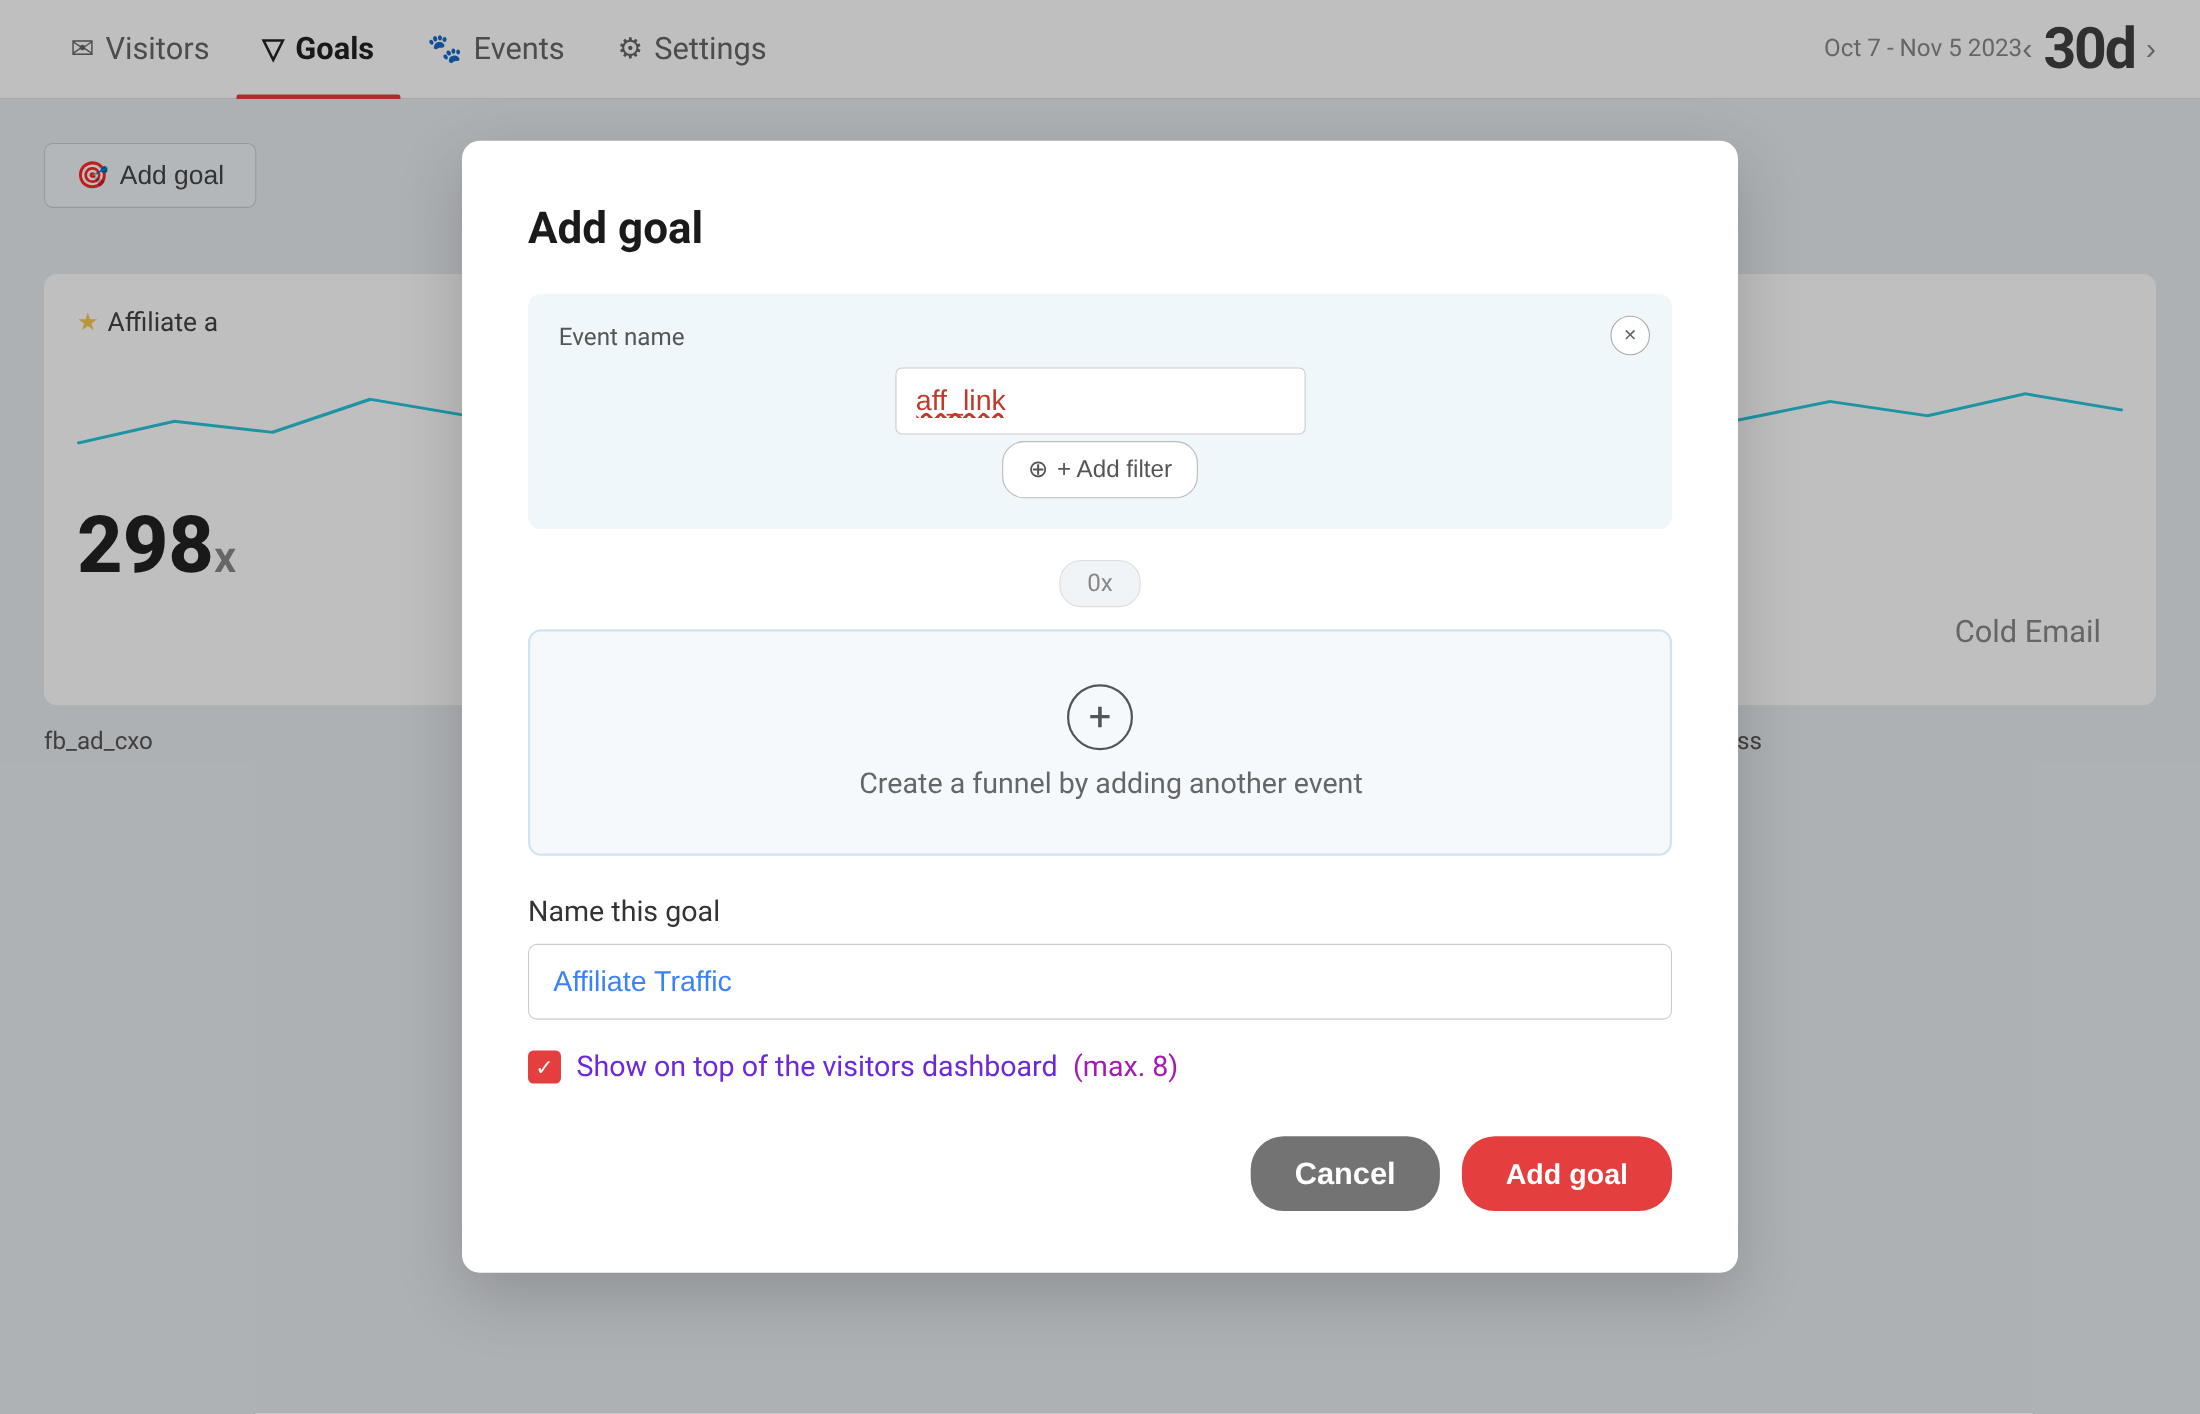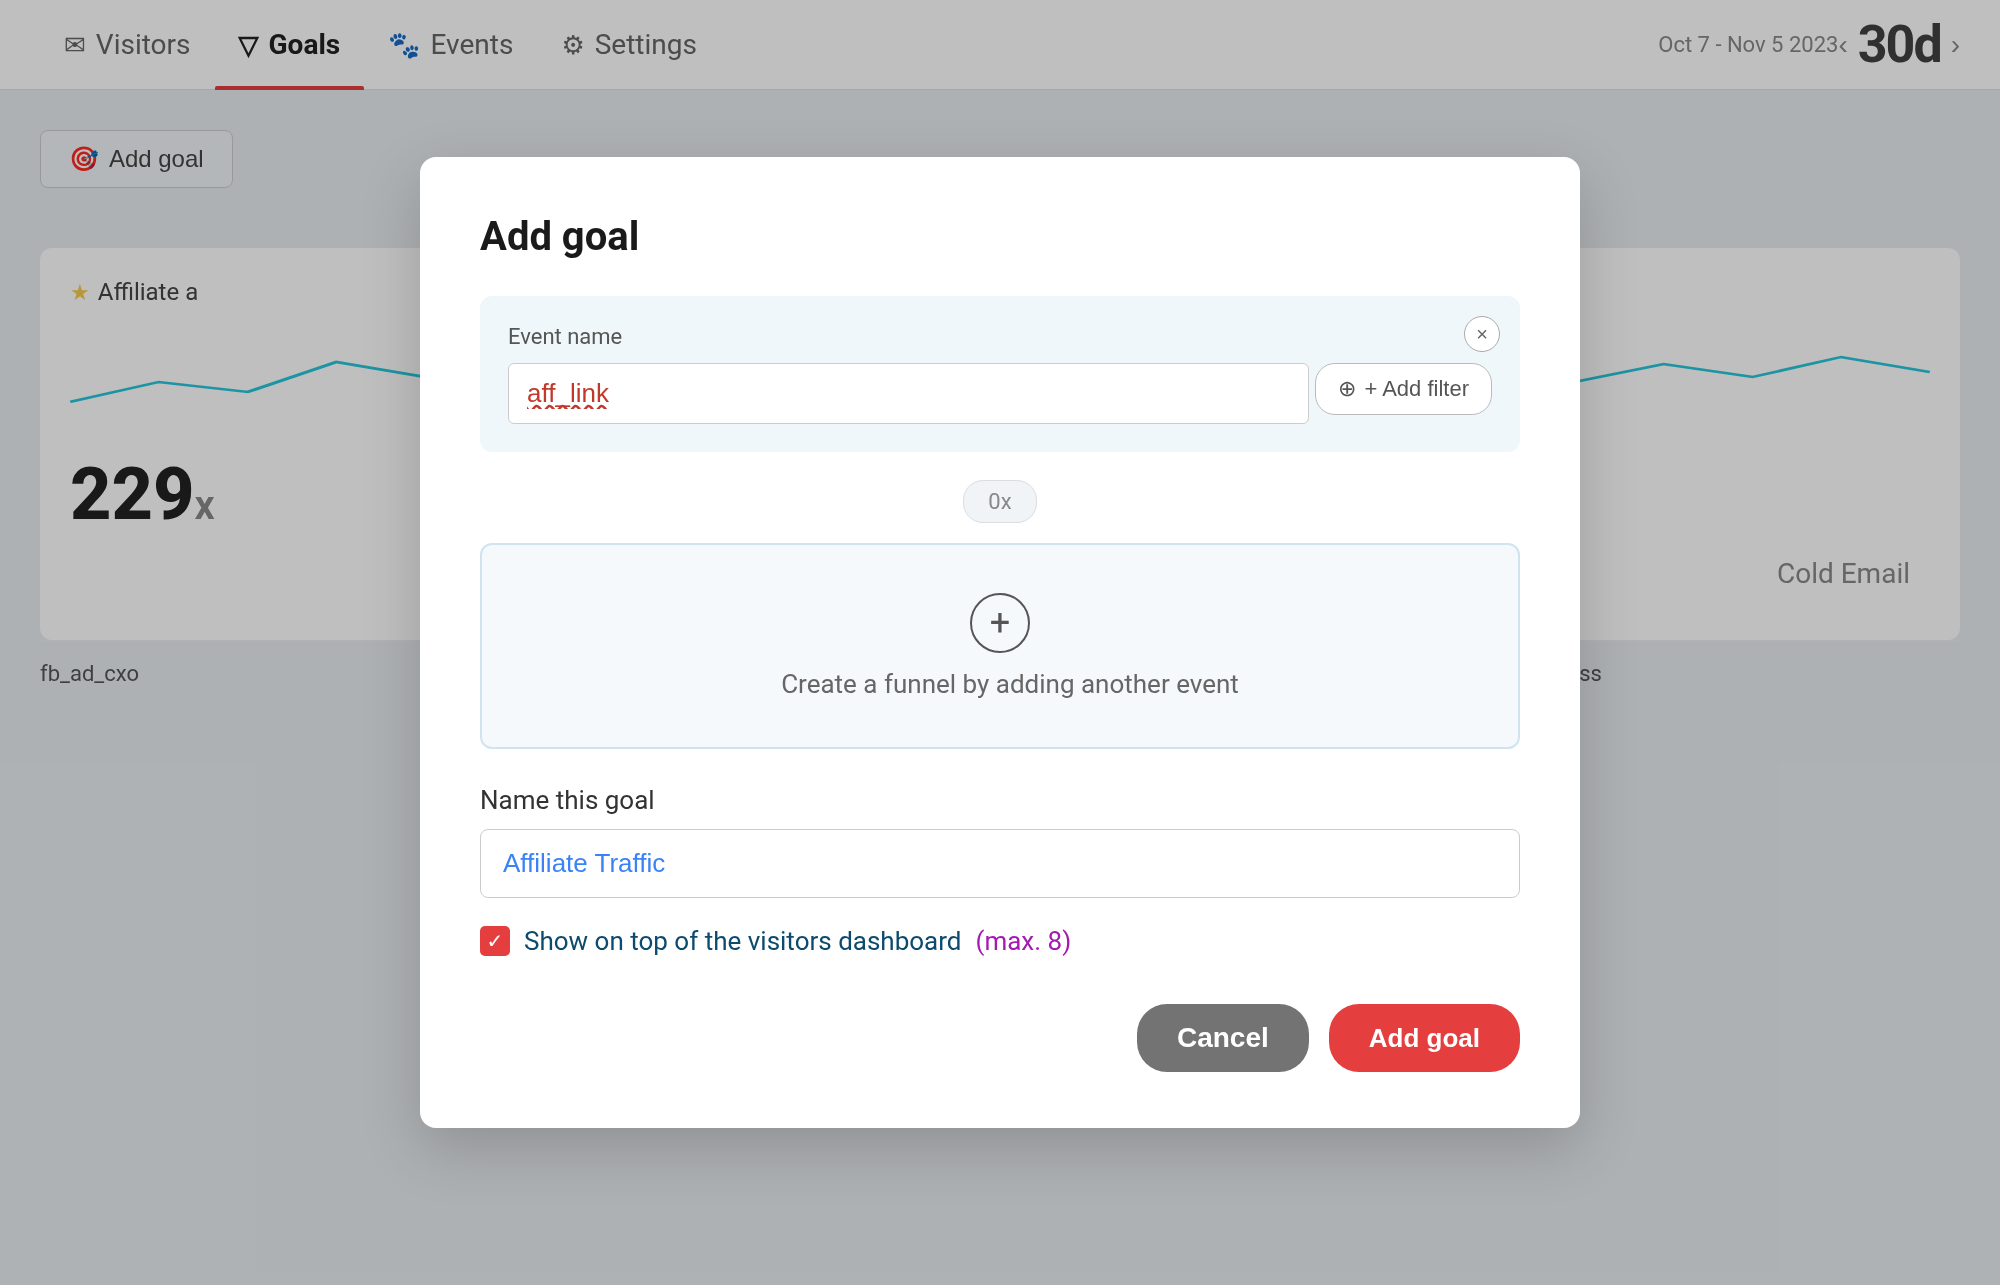"aff_link" .event-input-row { align-items: flex-start -> center; flex-direction: none -> column }
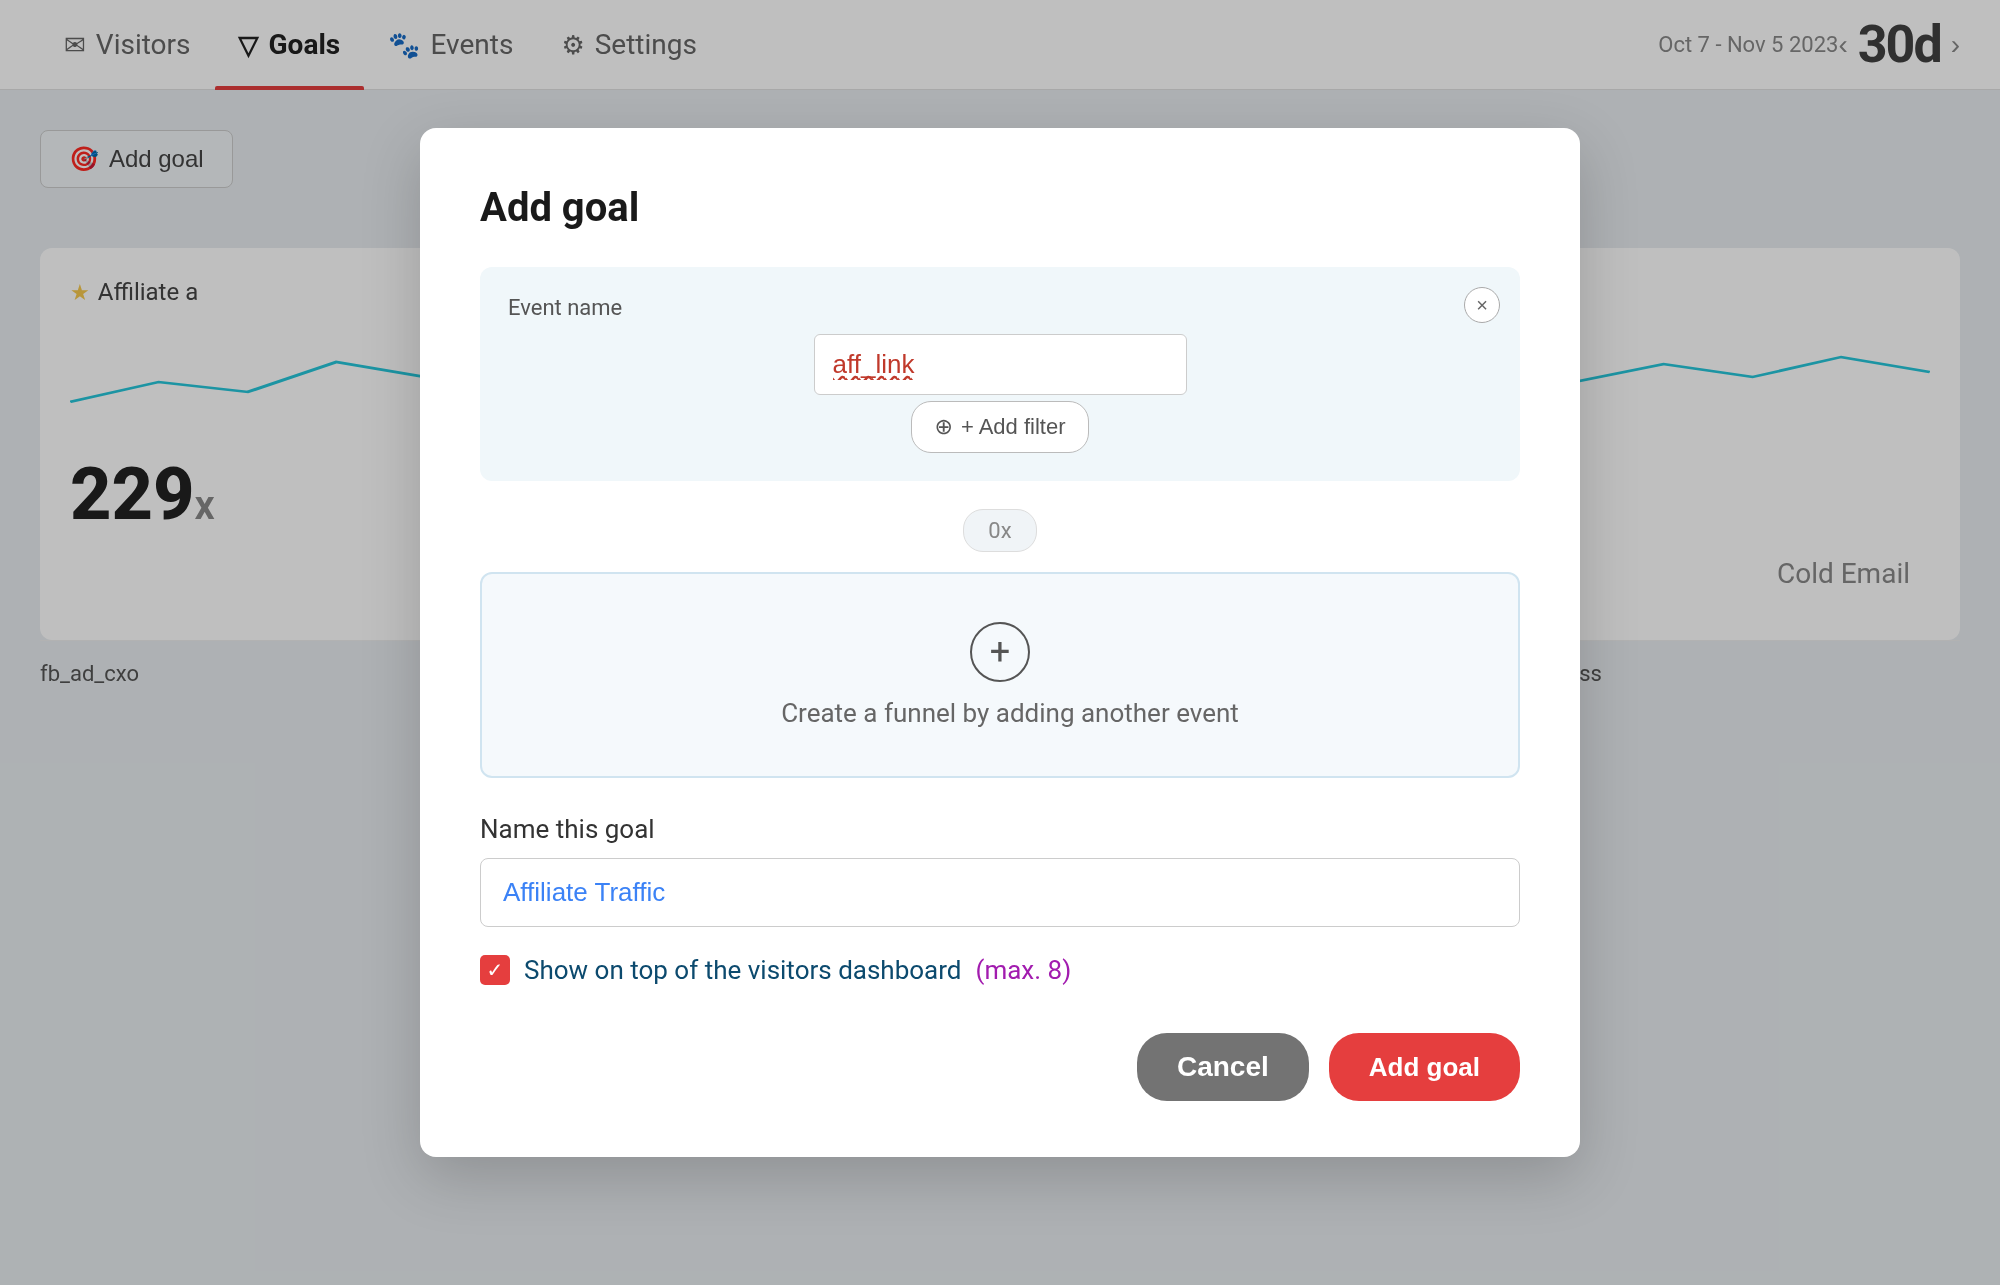"229" span { text: 229 -> 298 }
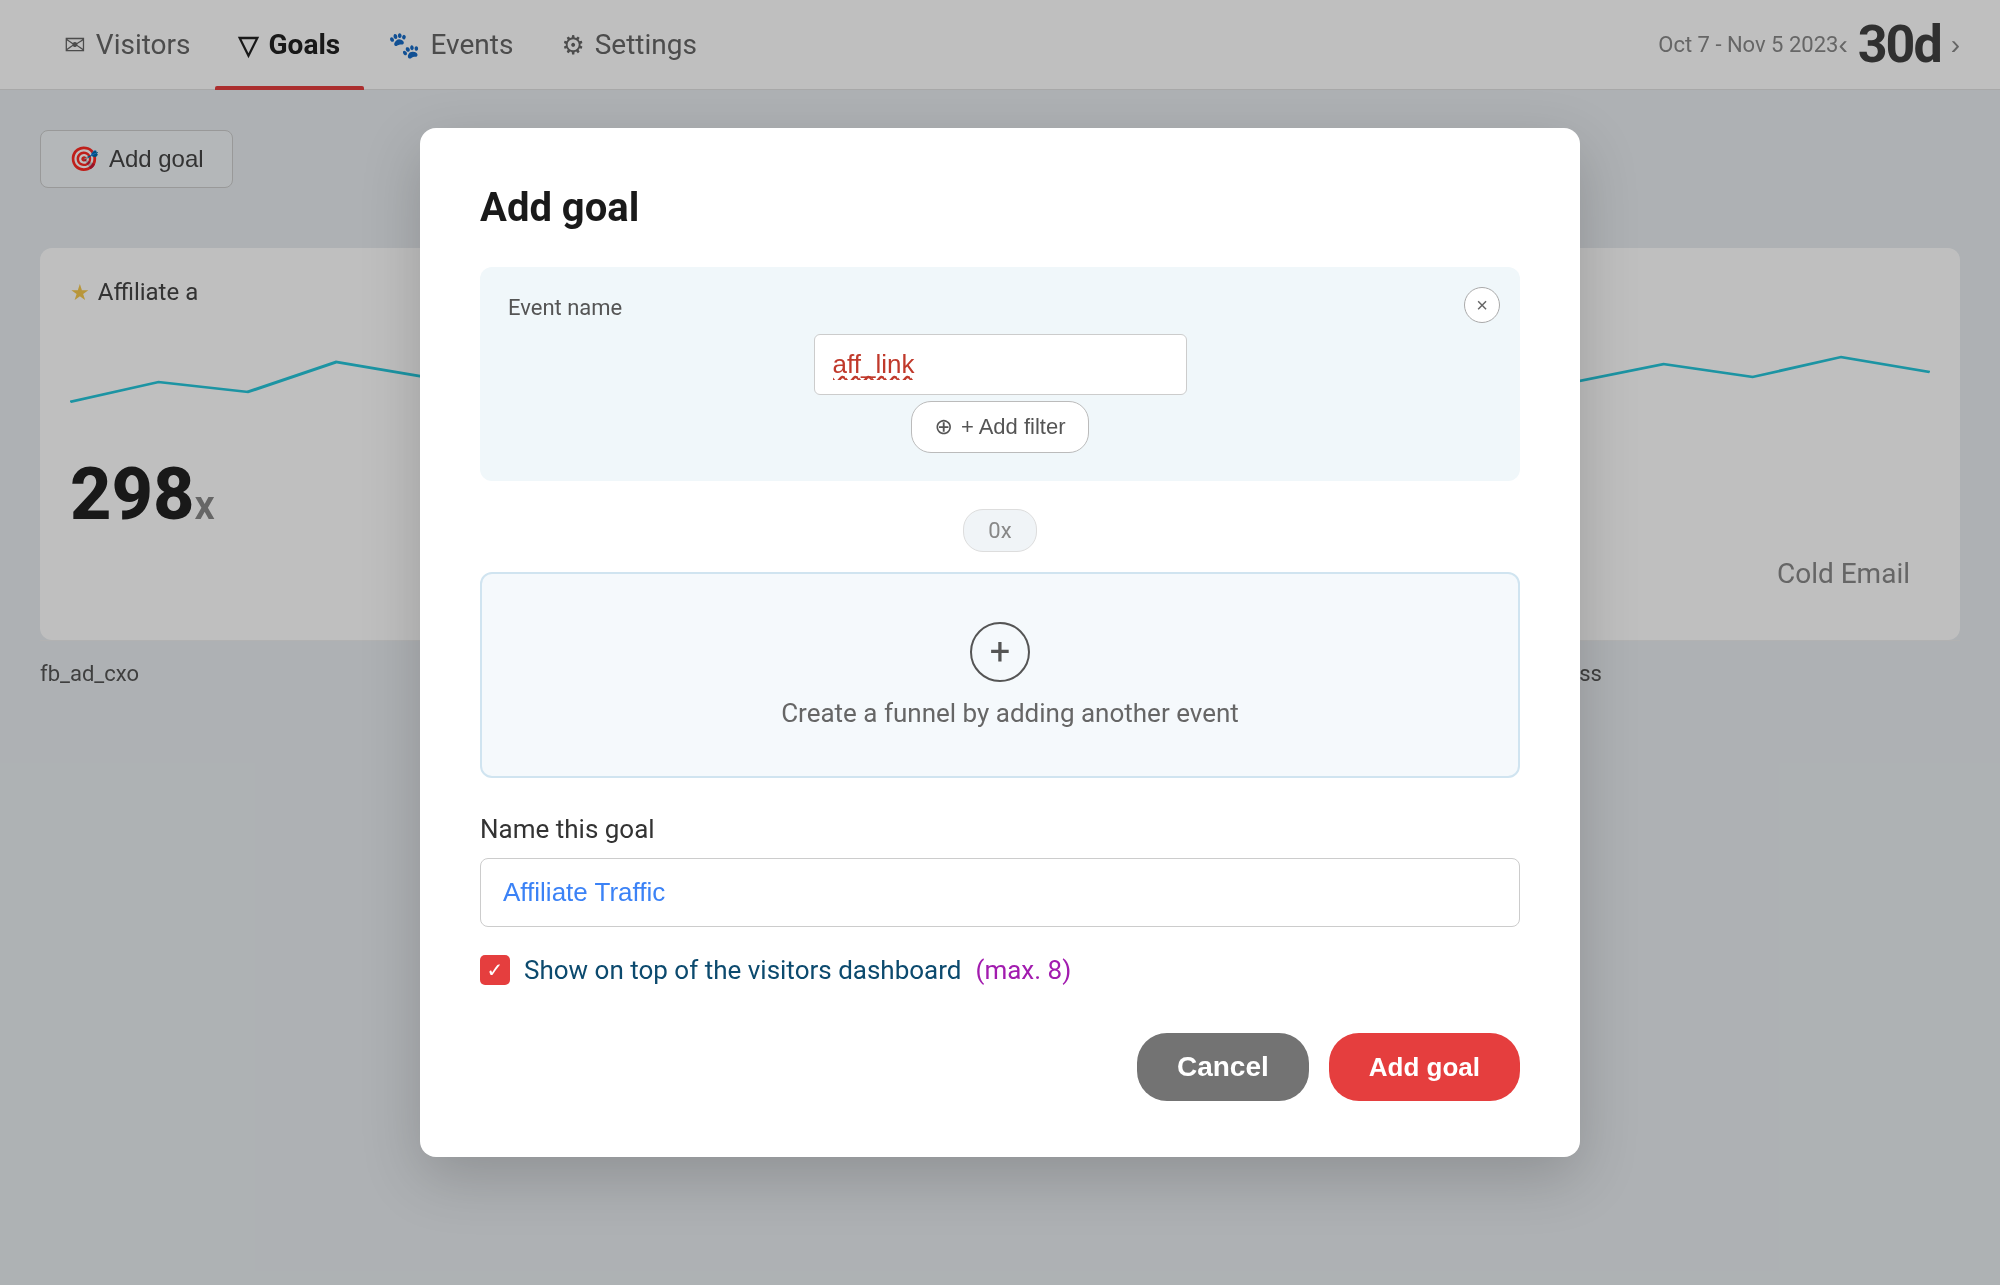"Show on top of the" .checkbox-label { color: #0c4a6e -> #6d28d9 }
